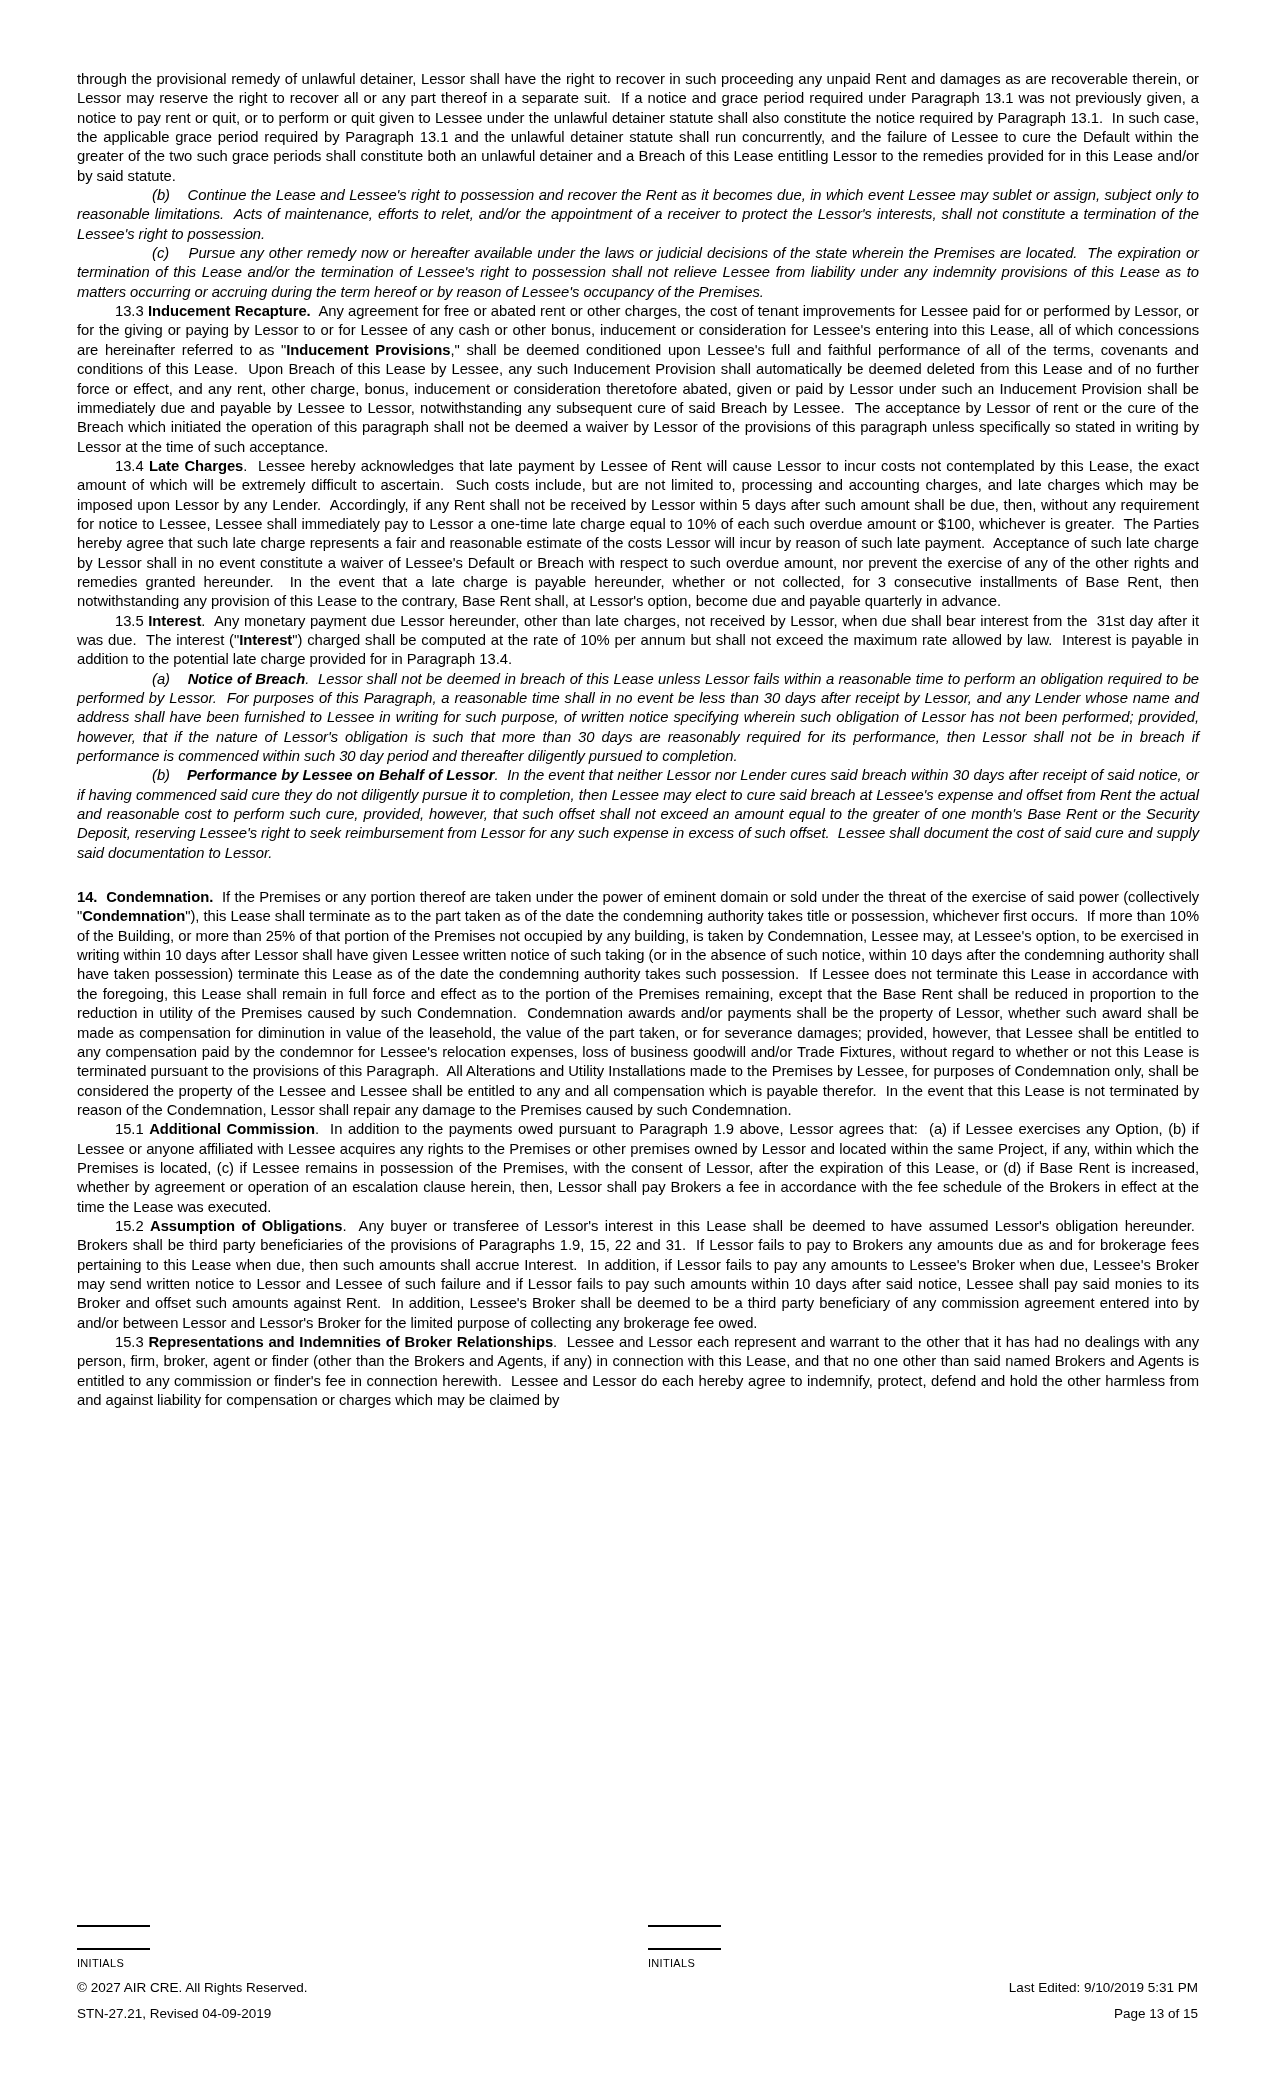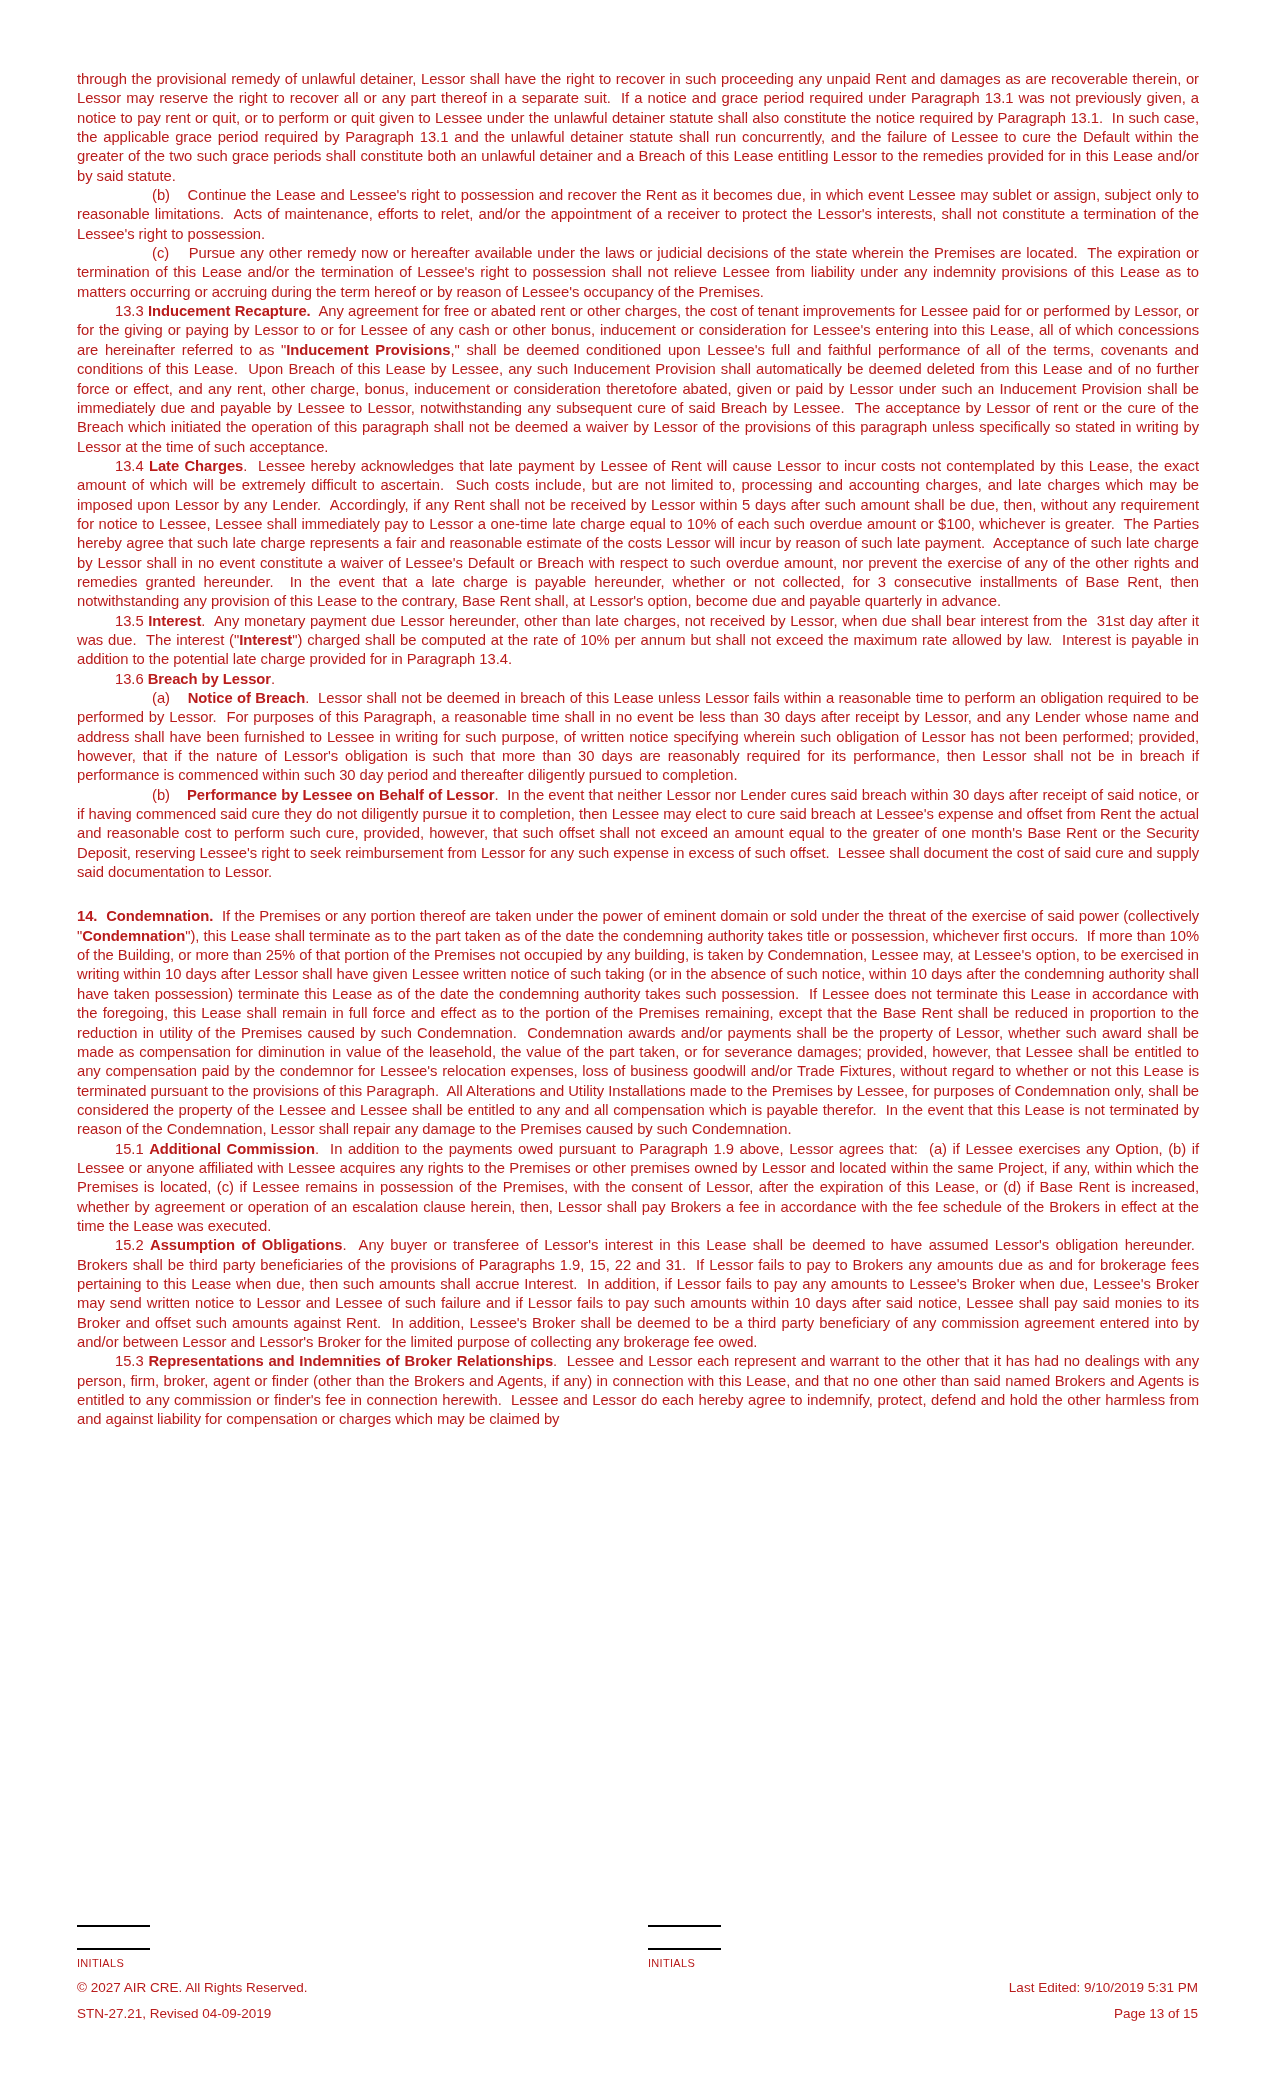"through the provisional remedy of" .page { color: #b91c1c -> #000000 }
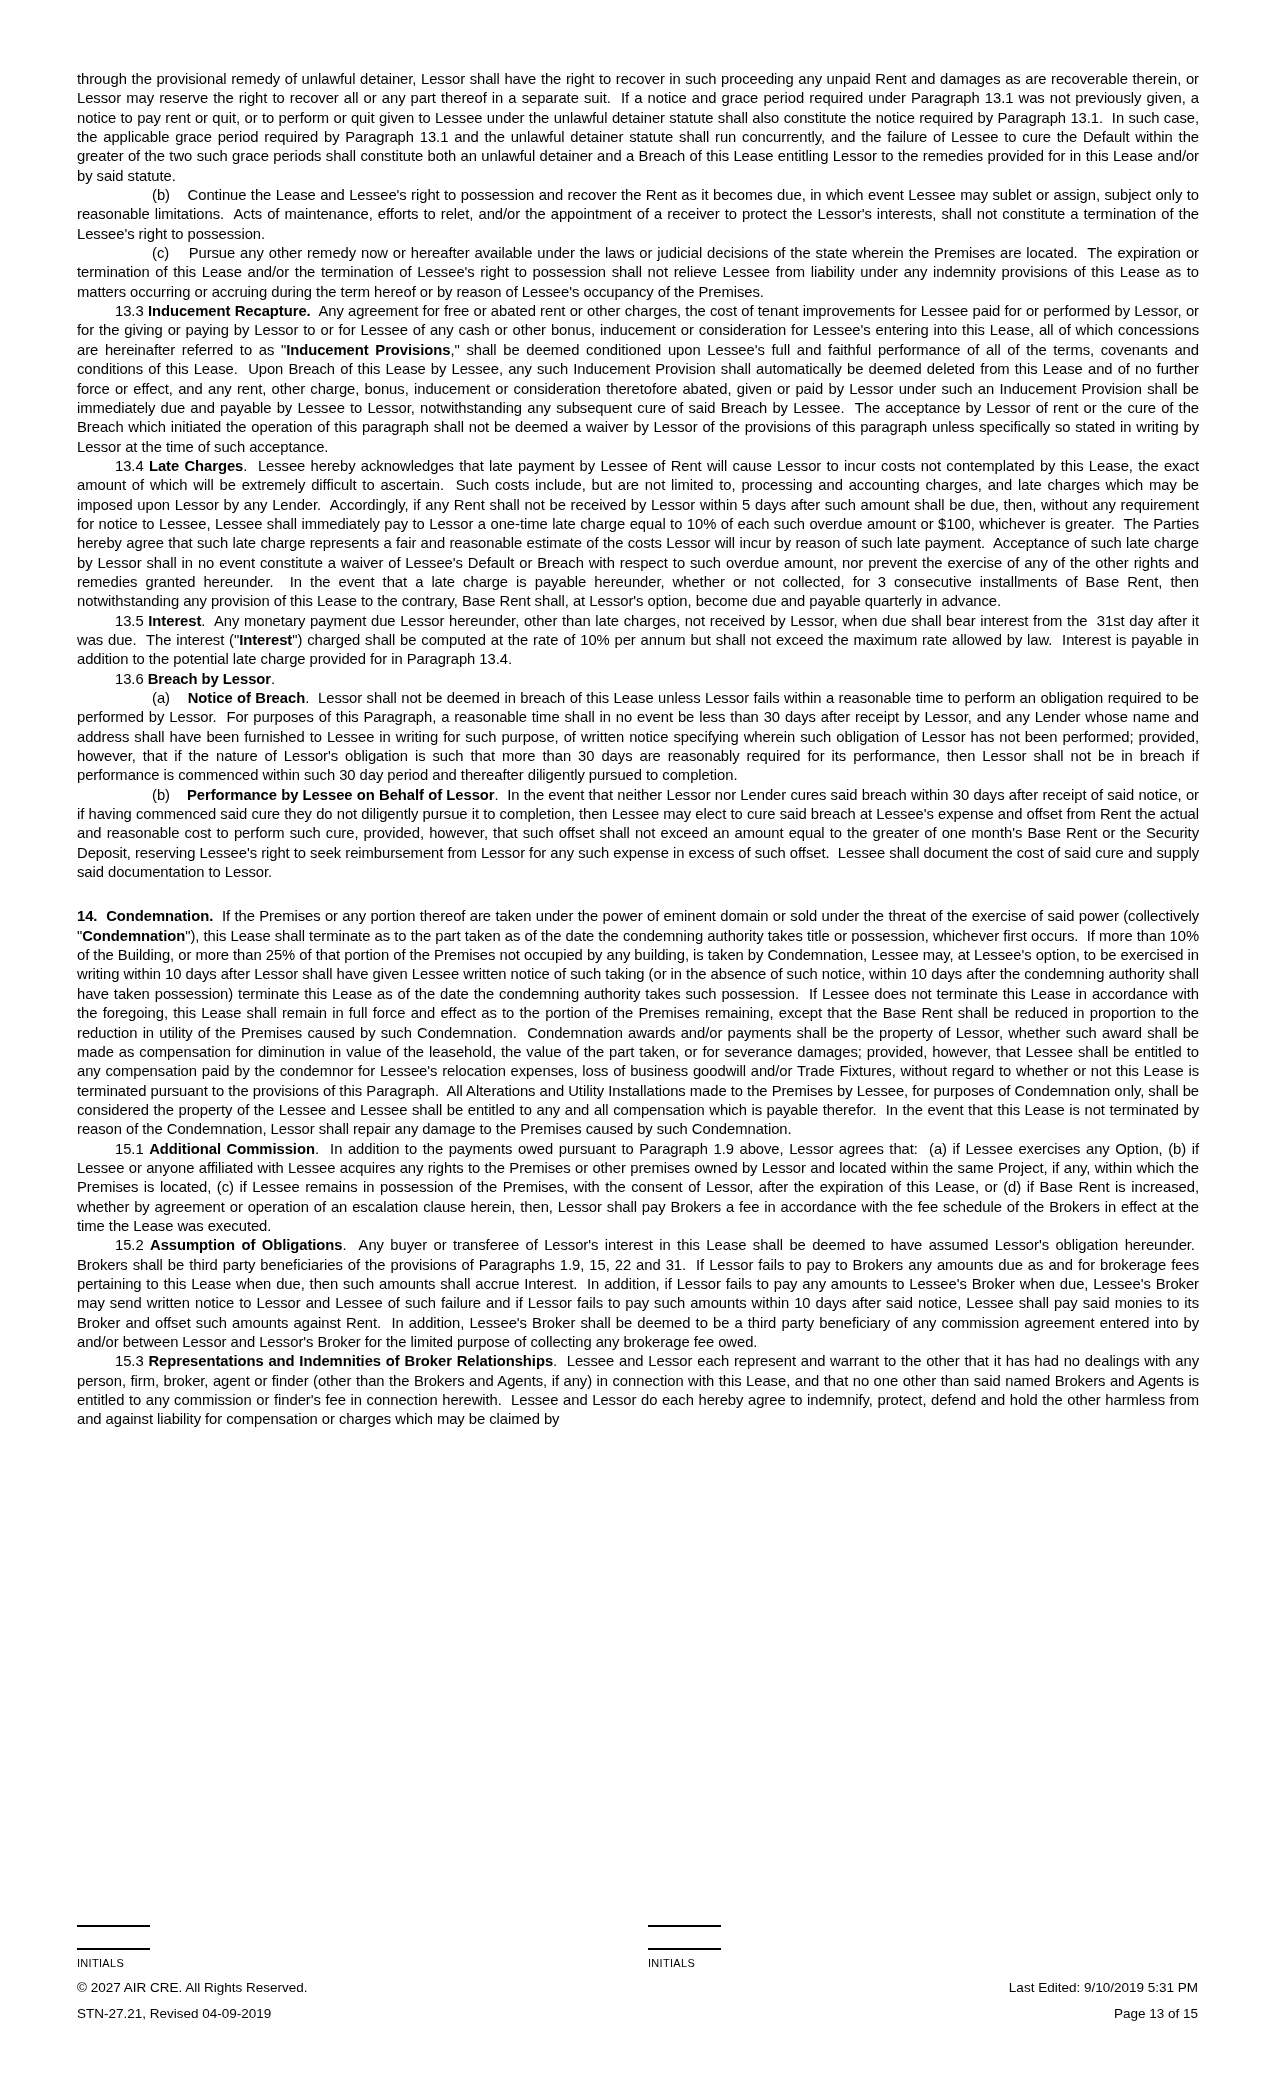"(b) Continue the Lease and" .para.indent-letter { font-style: none -> italic }
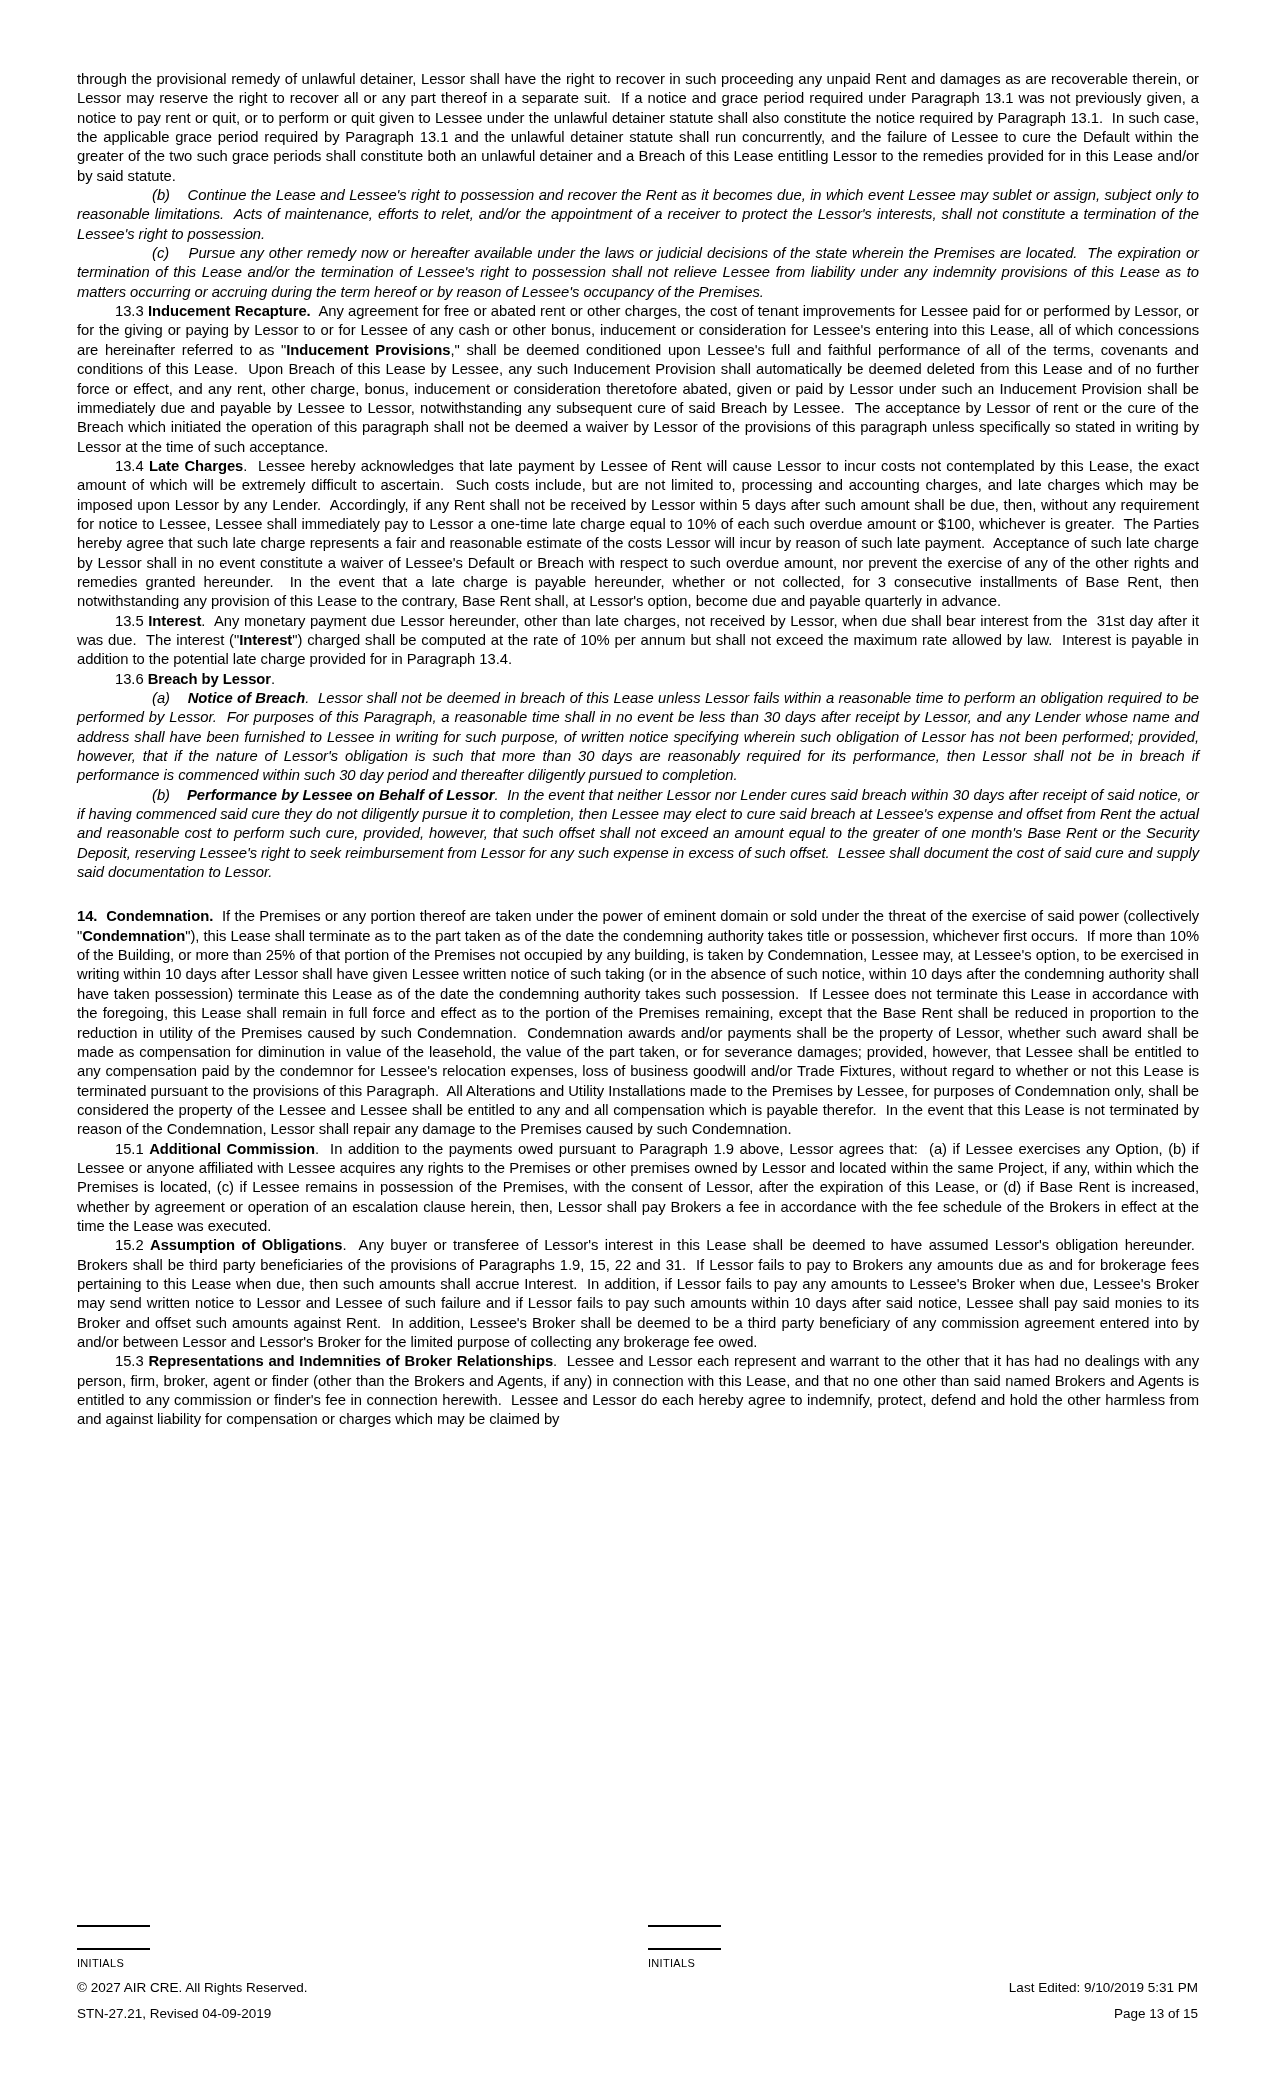"13.6 Breach by Lessor." p.para { html: <p><span>13.6 </span><span>Breach by Lessor</span><span>.</span></p> -> none }
